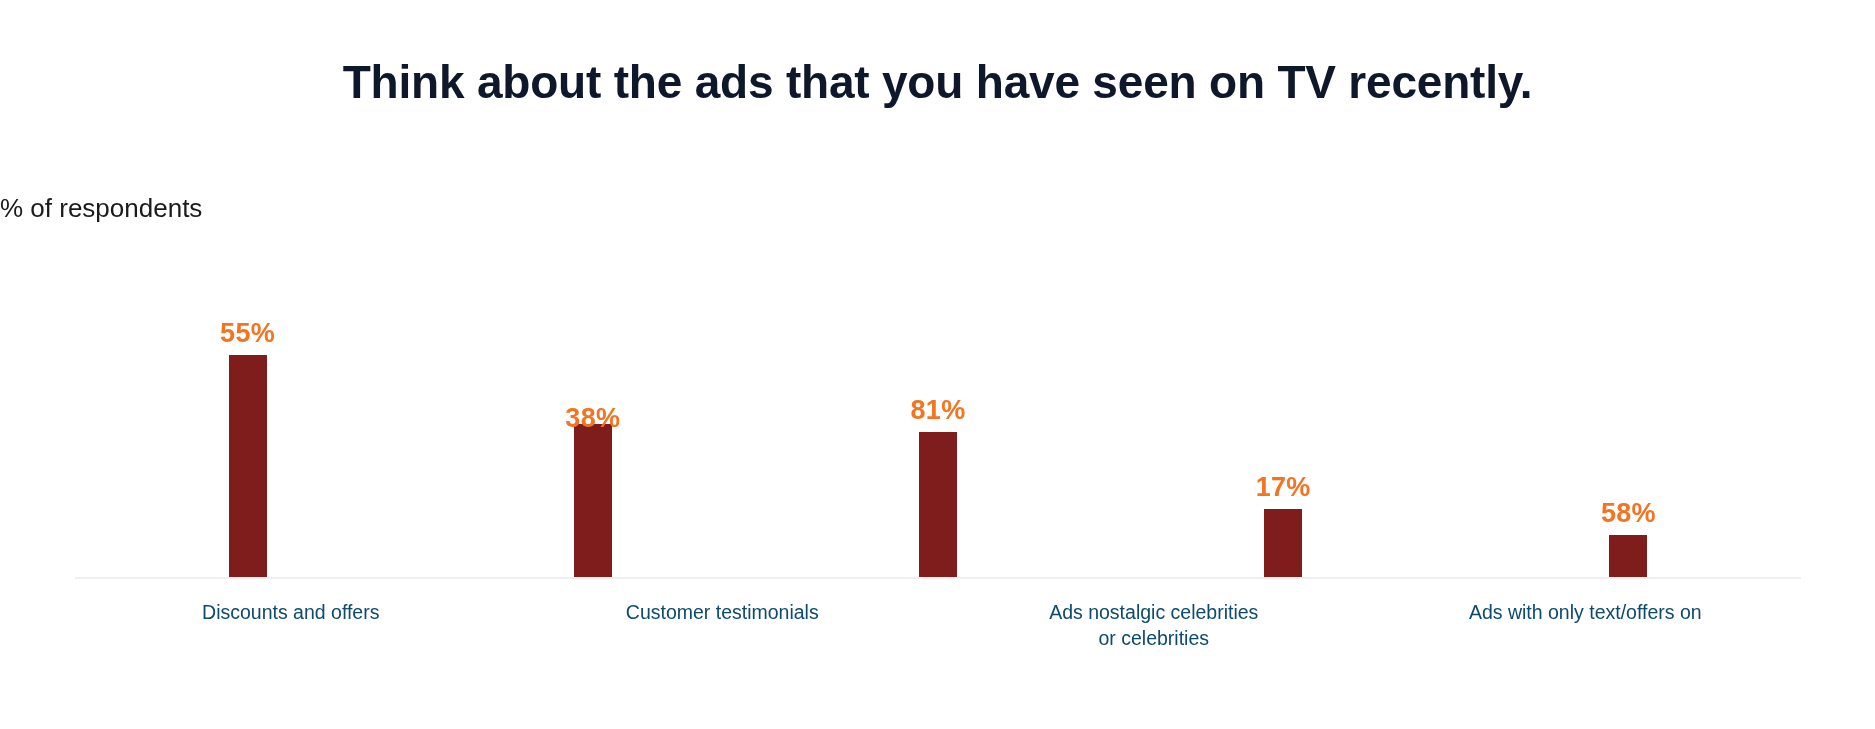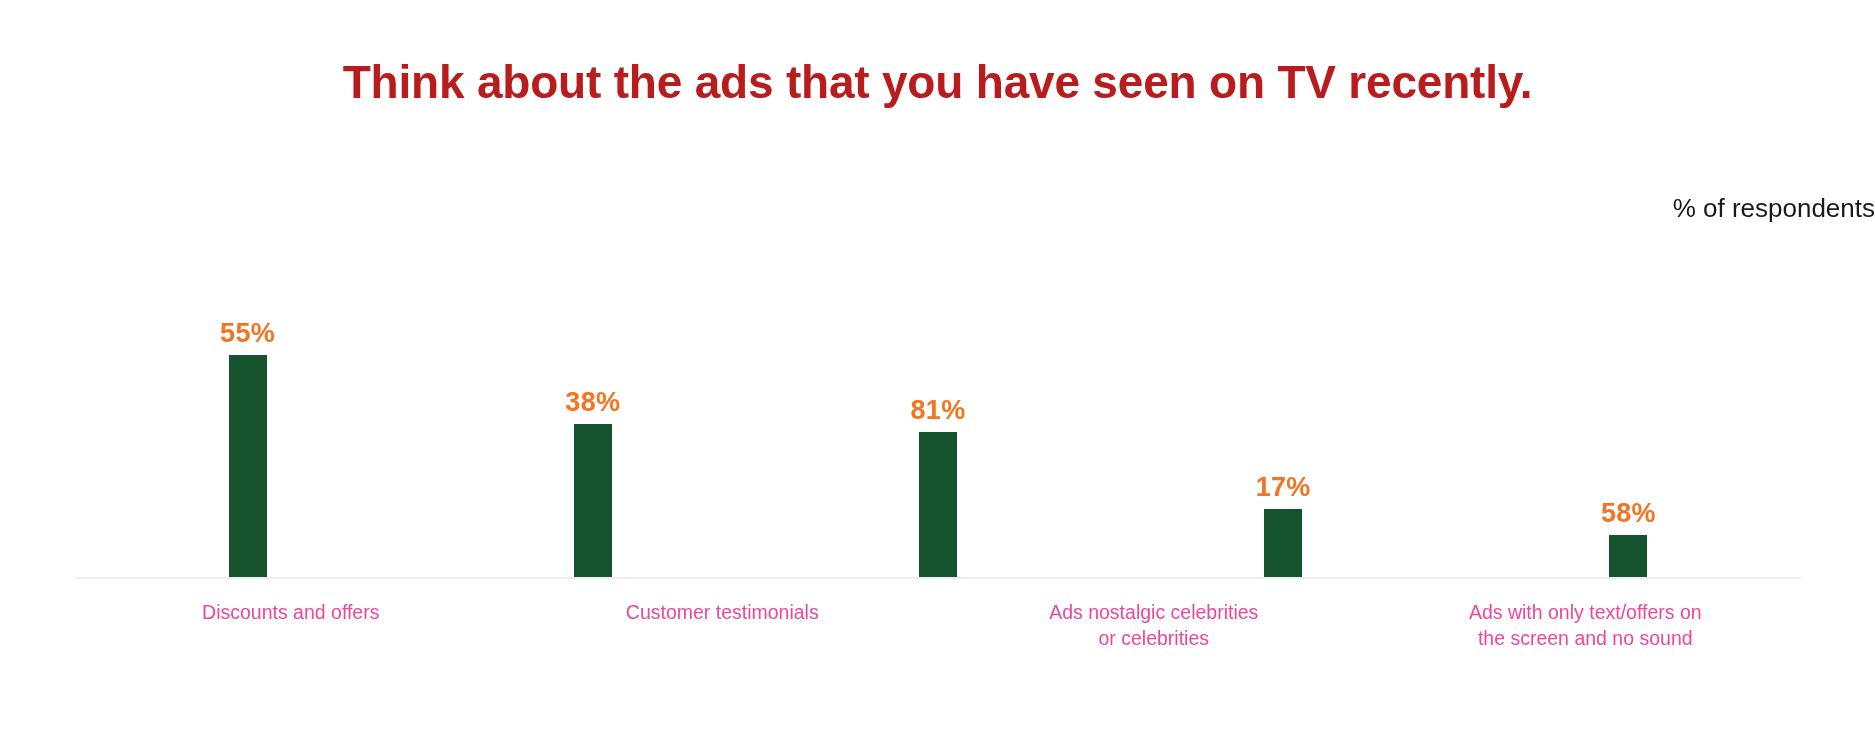"Think about the ads that" .chart-title { color: #b91c1c -> #0f172a }
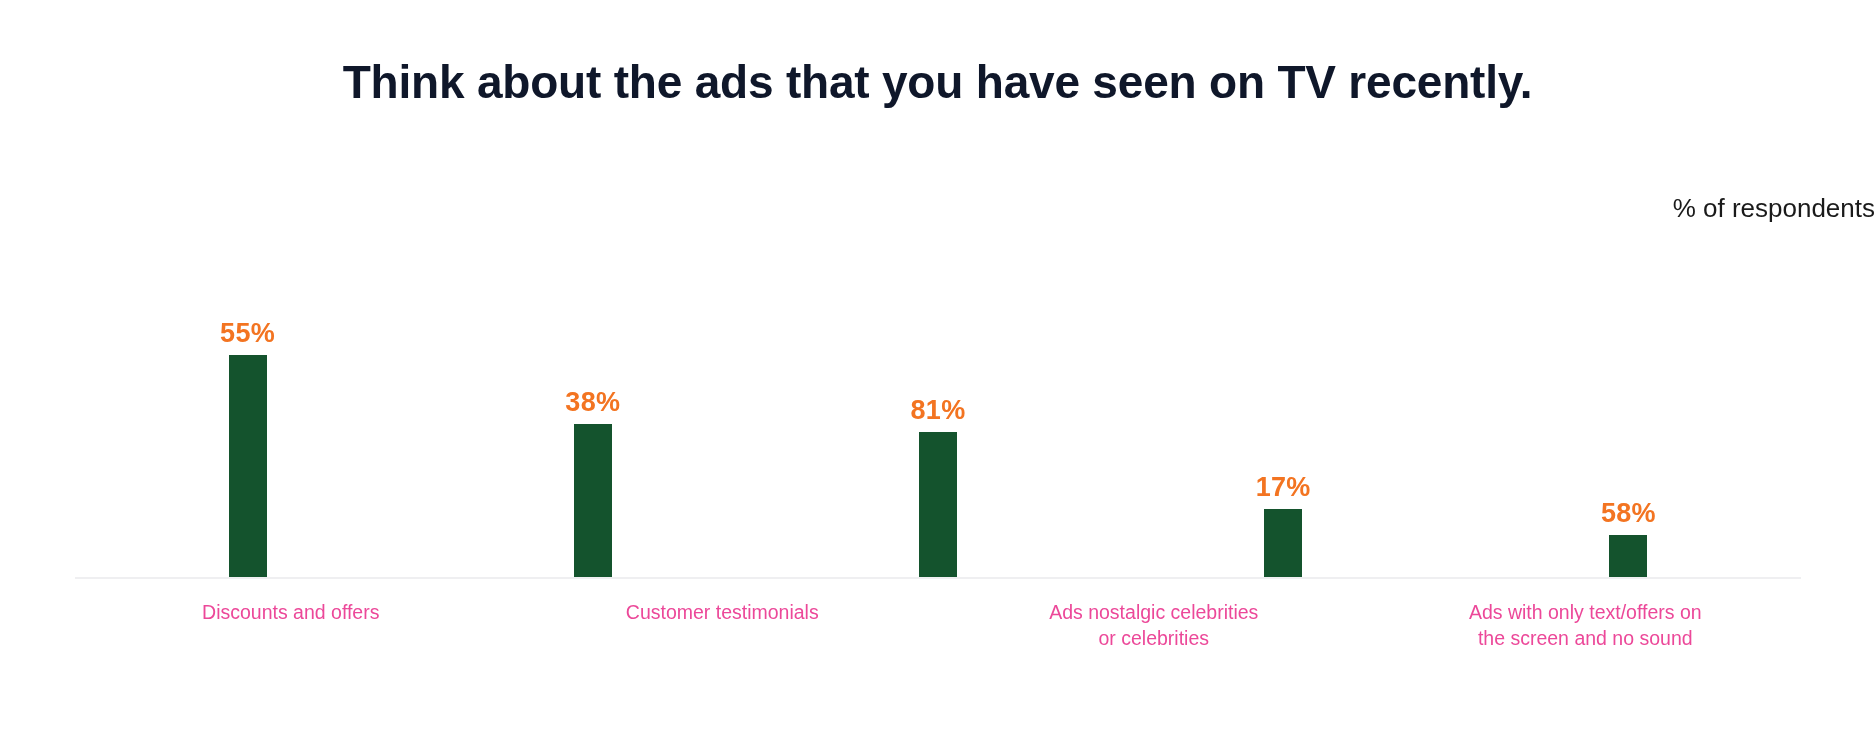"% of respondents" .chart-subtitle { text-align: right -> left }
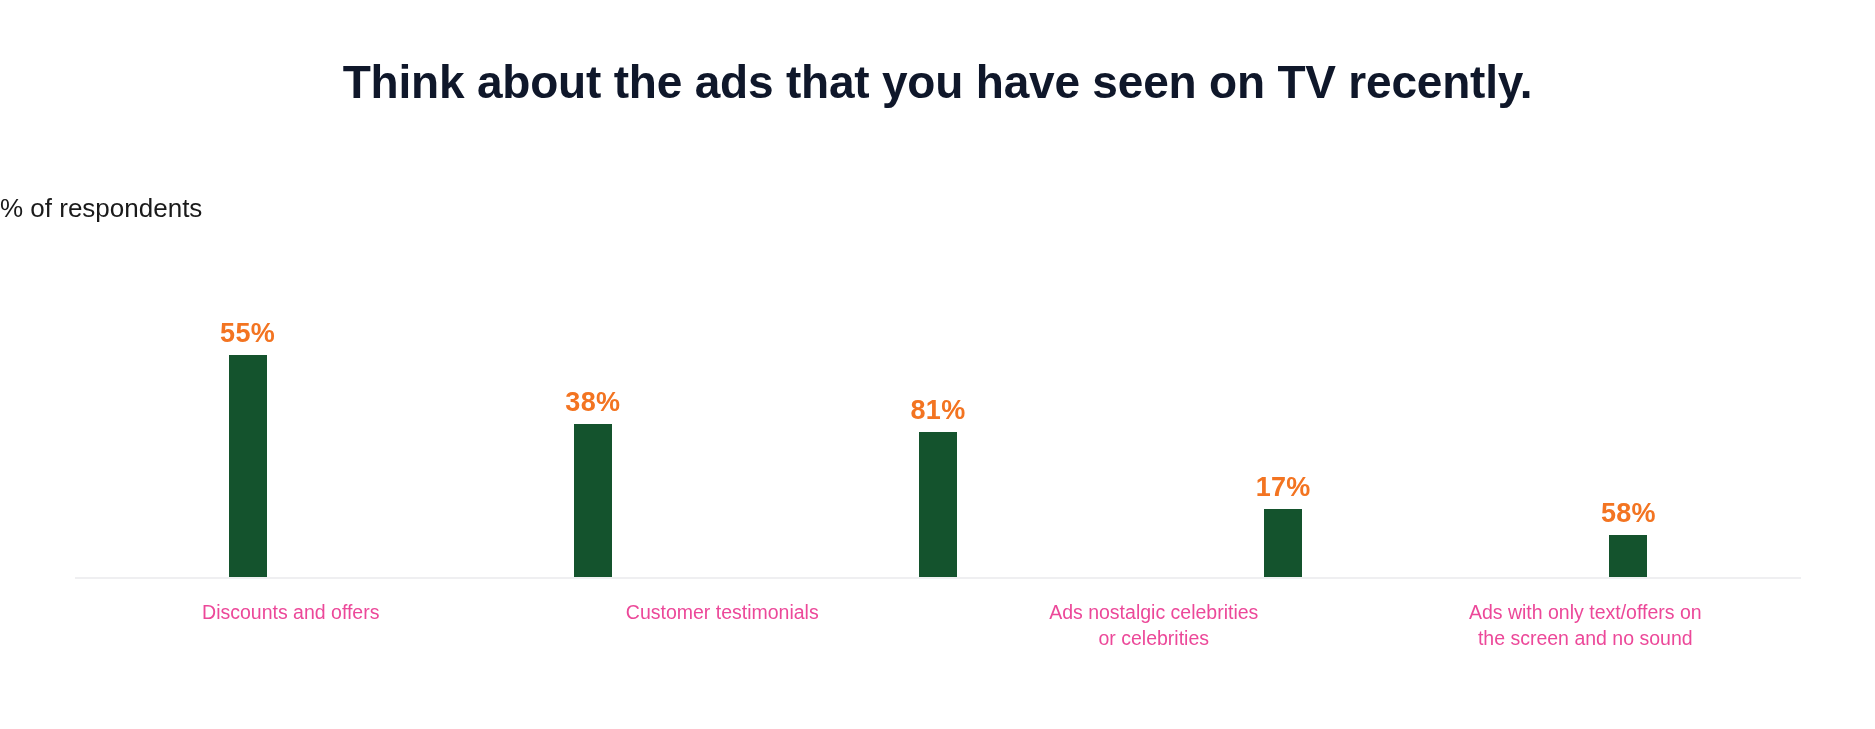"55%" .bar { background: #14532d -> #7f1d1d }
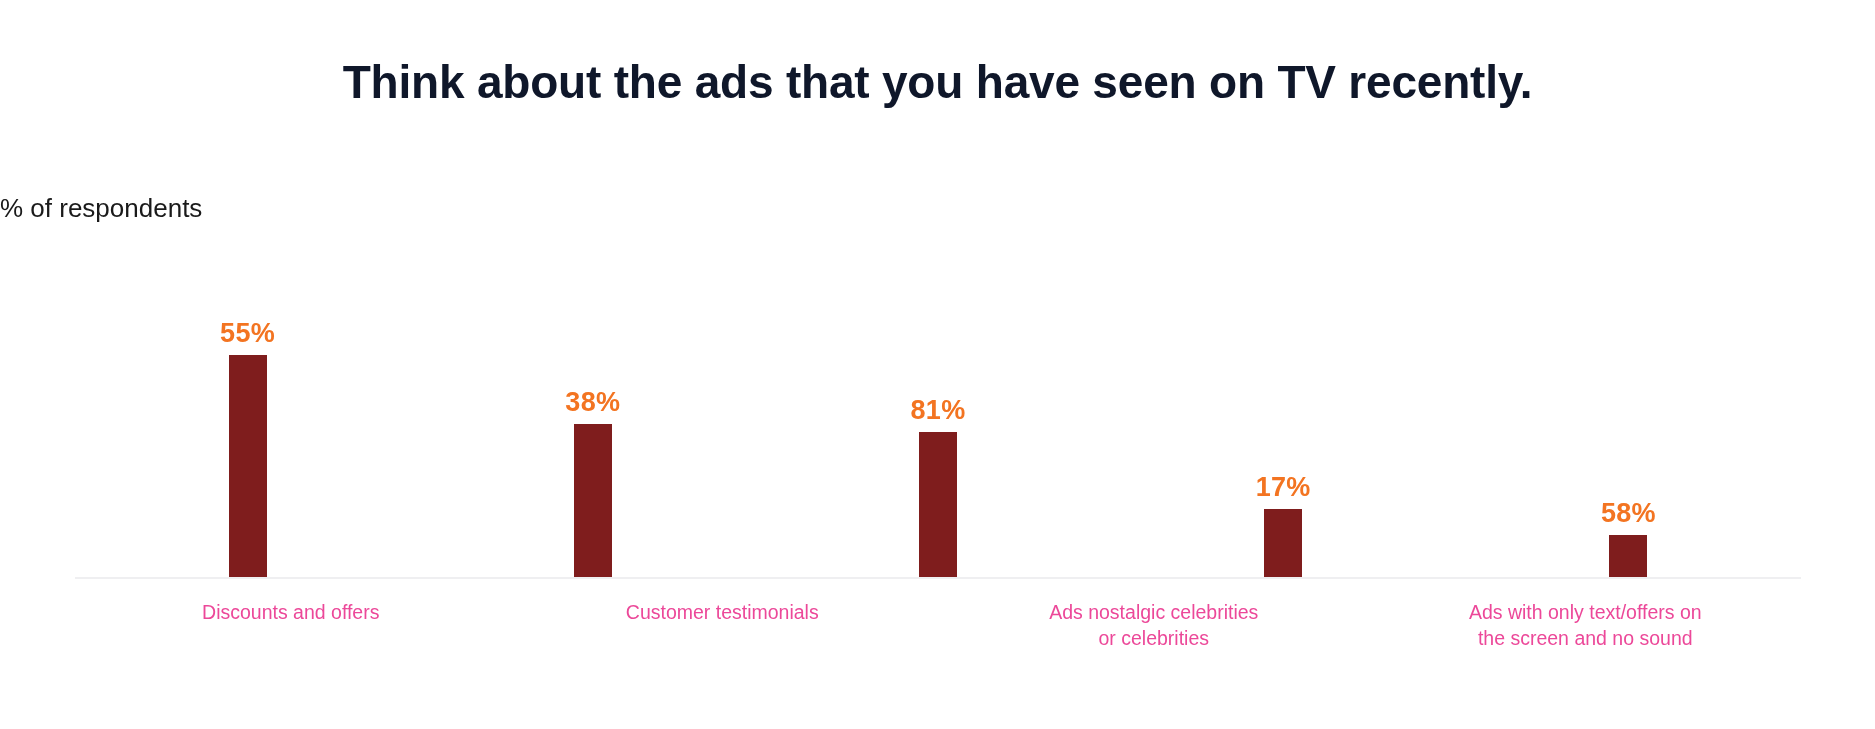"38%" span.bar-value { bottom: 159px -> 143px }
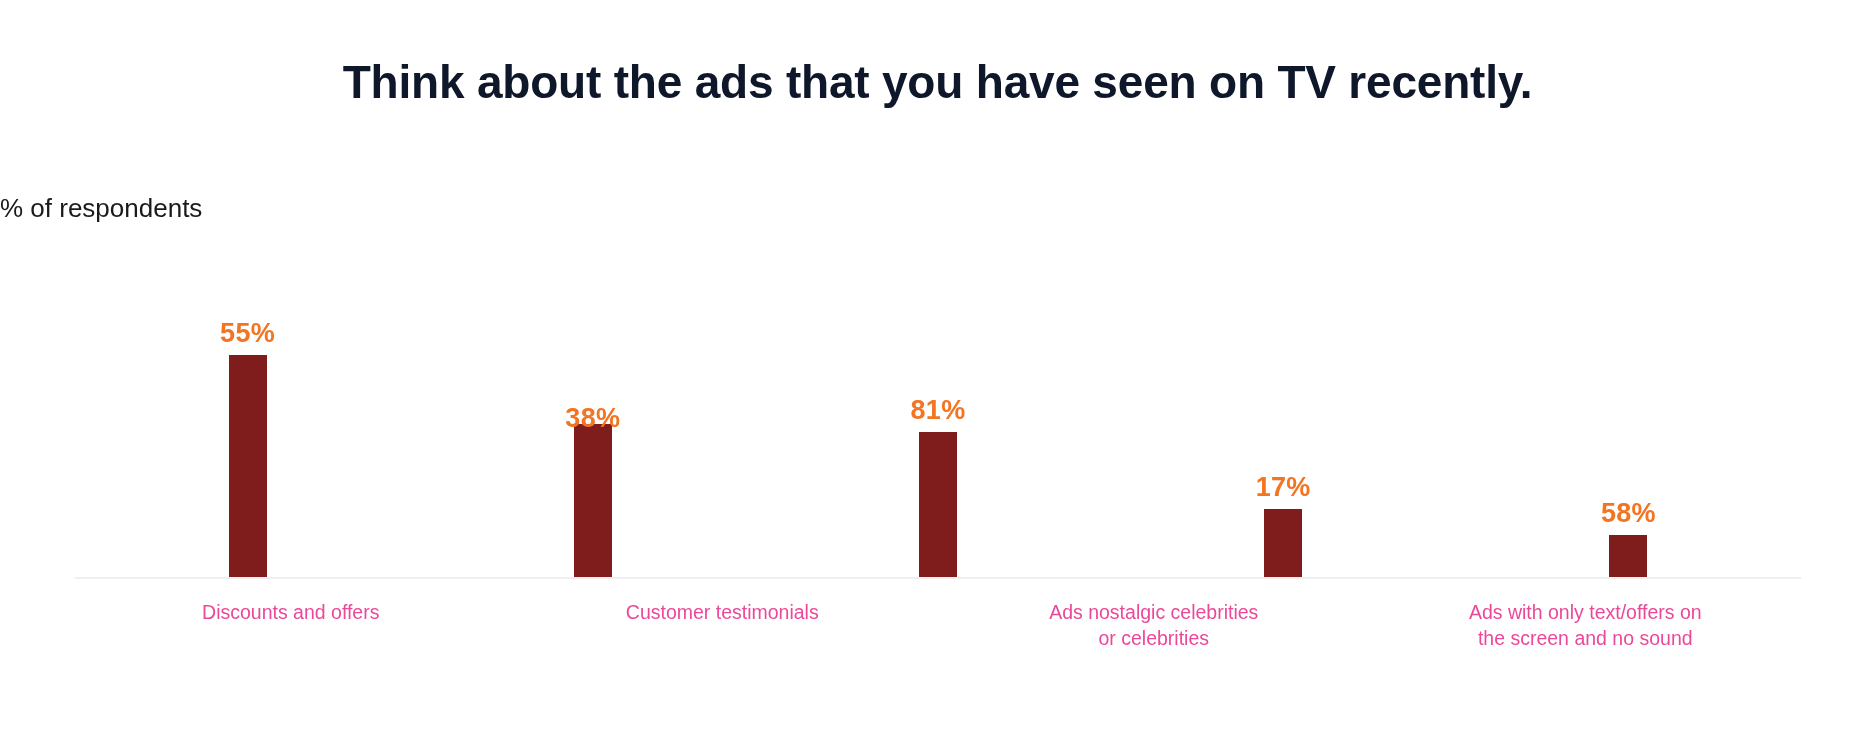"Discounts and offers" .cat { color: #ec4899 -> #0c4a6e }
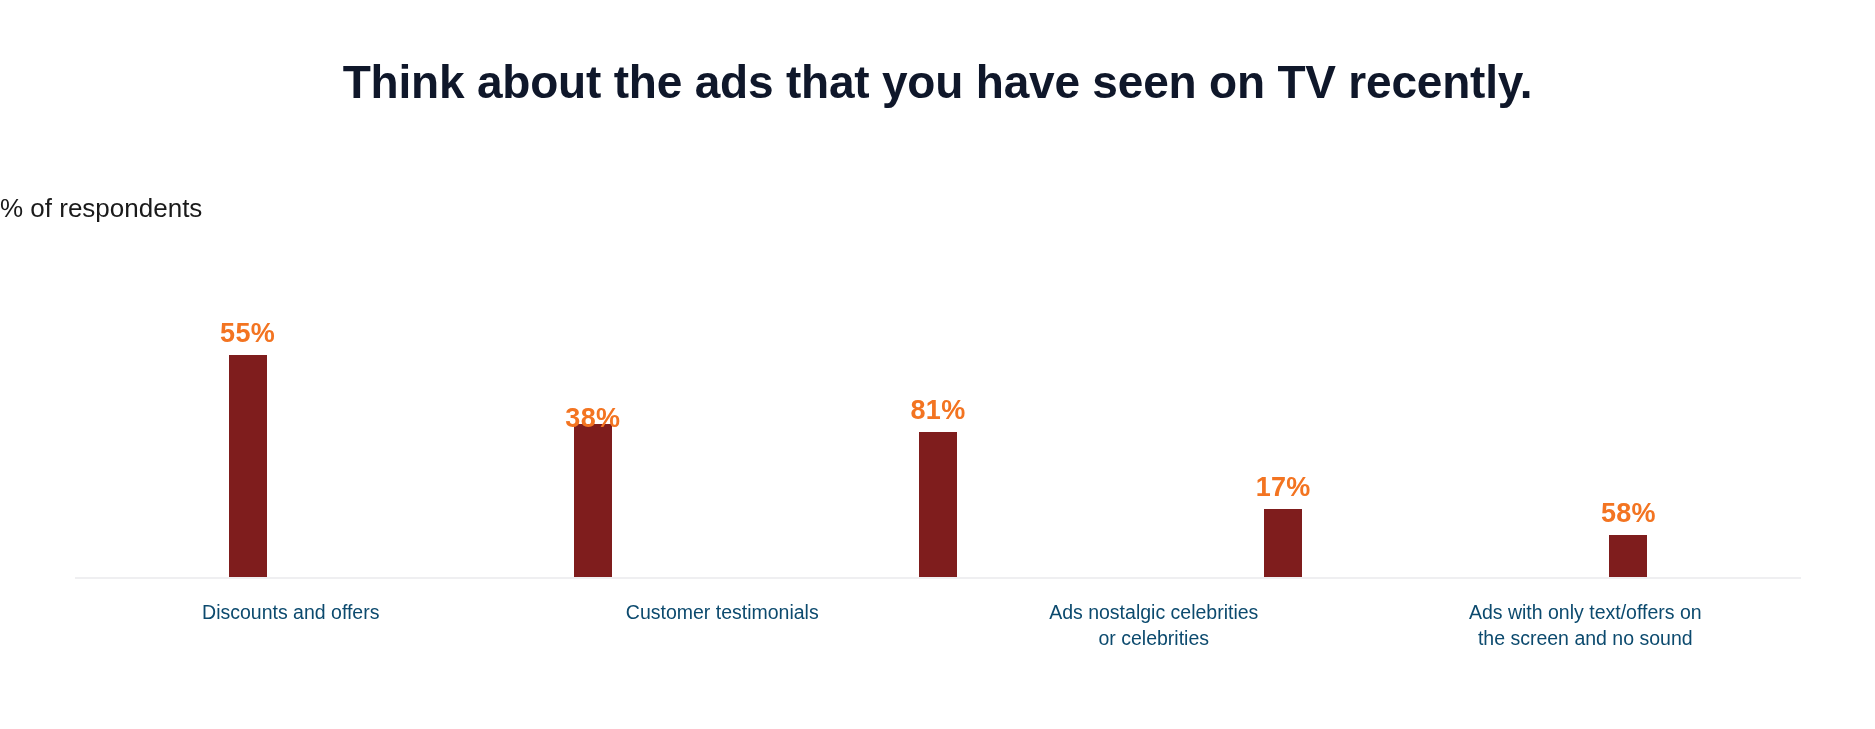"the screen and no sound" span.l2 { html: <span>the screen and no sound</span> -> none }
